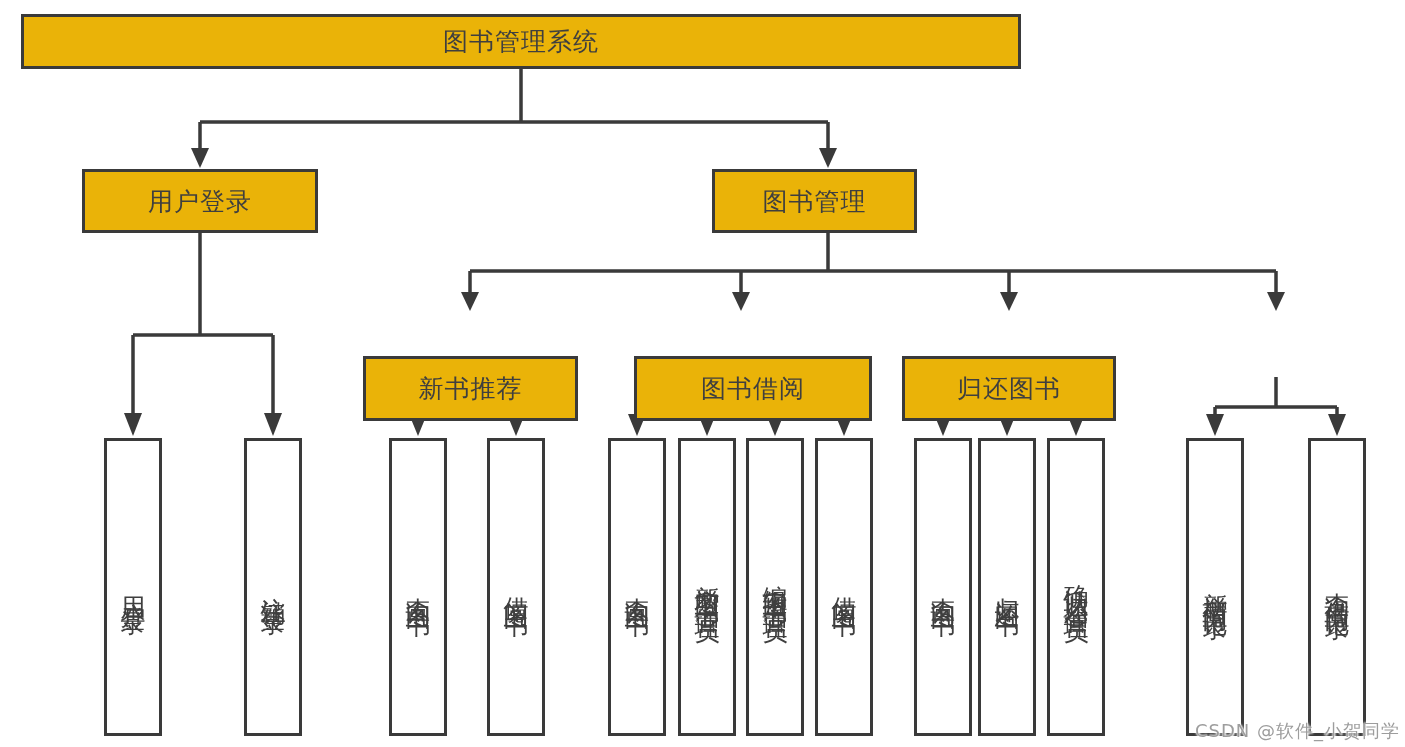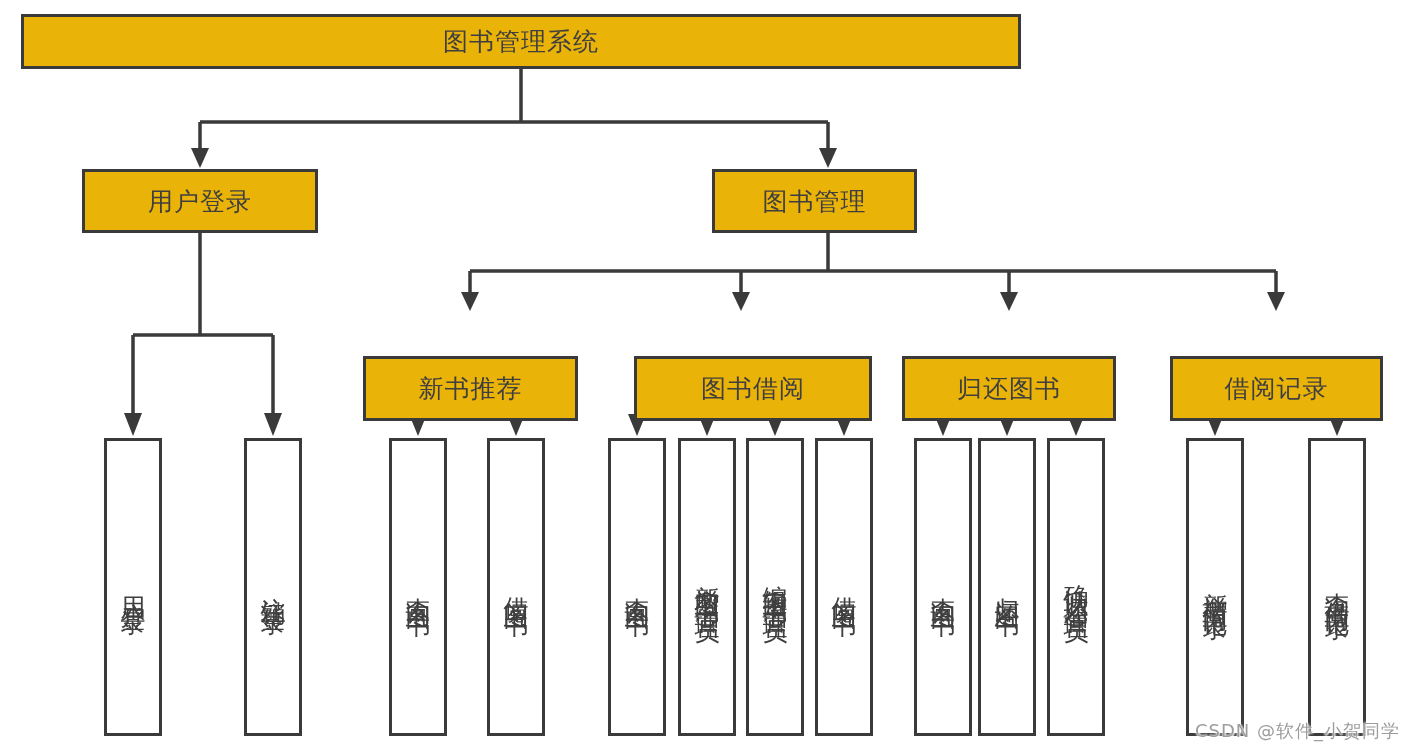"借阅记录" div.node { html: <div> <span>借阅记录</span> </div> -> none }
